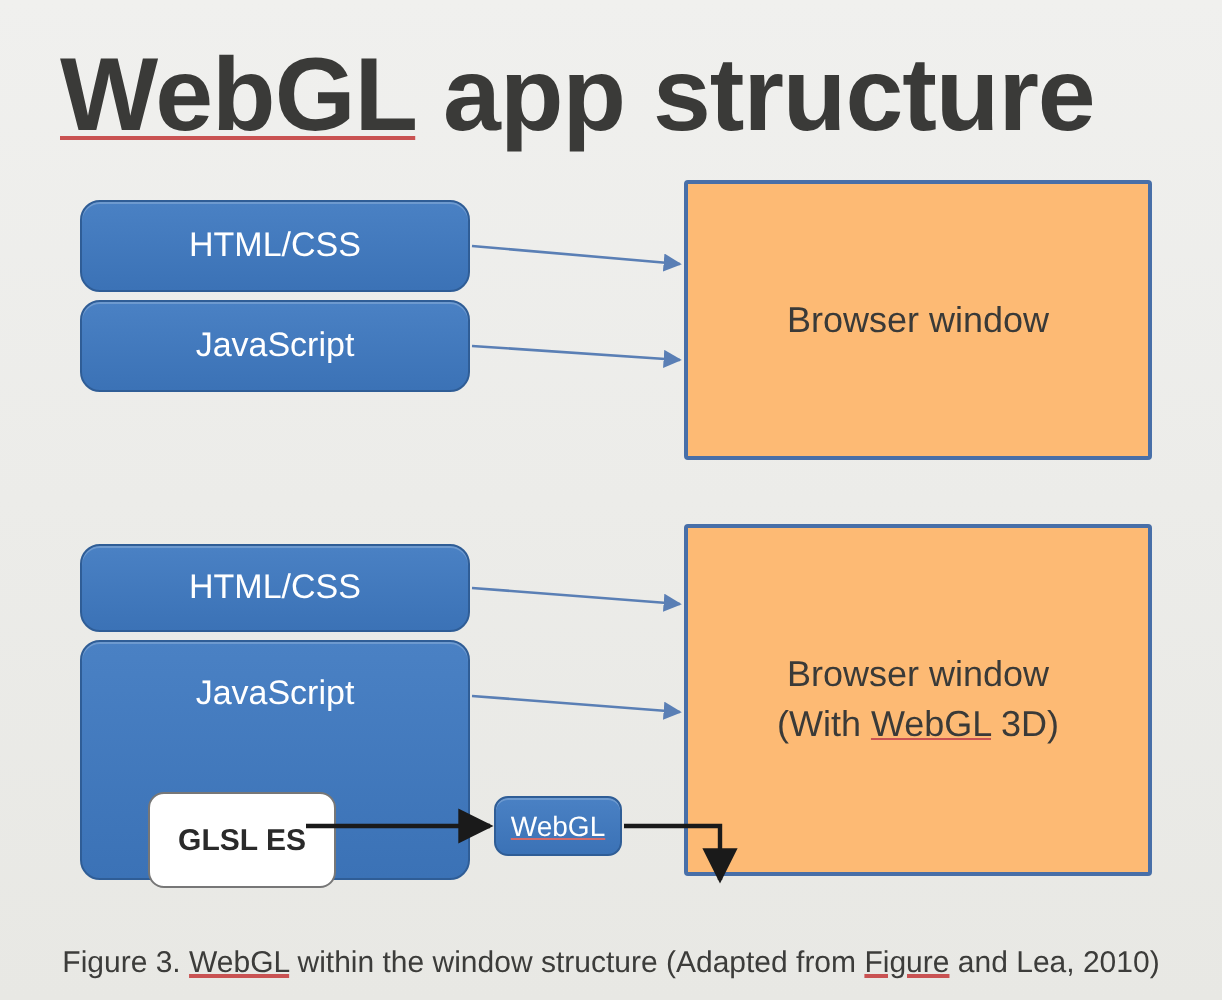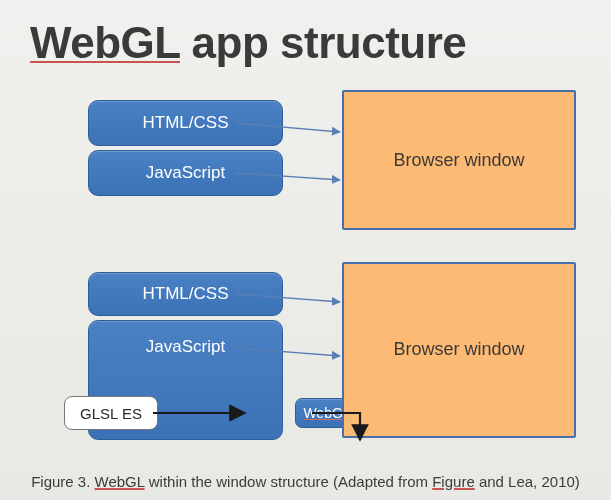"WebGL app structure" .title { font-size: 44px -> 52px }
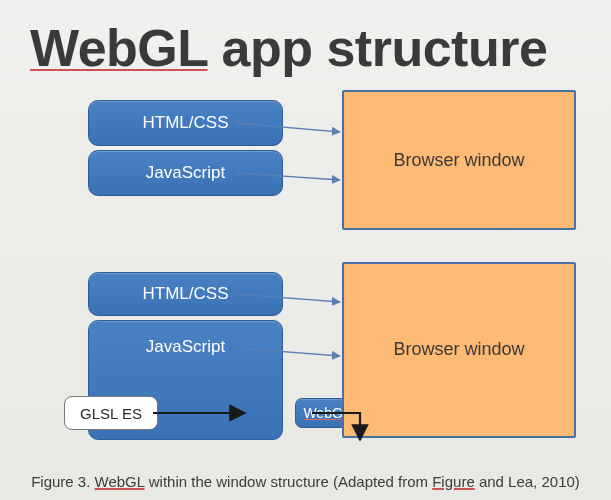"HTML/CSS" .box.blue { margin-left: 48px -> none }
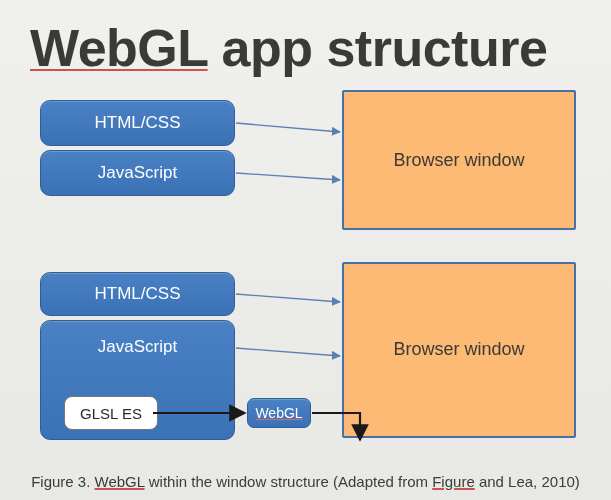"(With WebGL 3D)" span { html: none -> <span> <span>(With </span><span>WebGL</span><span> 3D)</span> </span> }
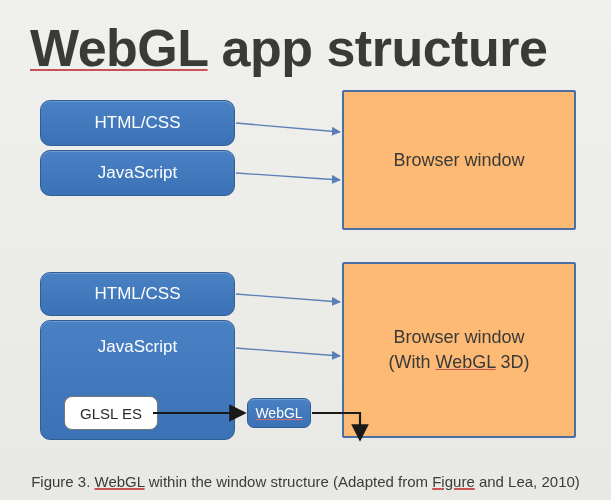"GLSL ES" div.box { font-weight: none -> bold; height: 34px -> 48px; left: 64px -> 74px }
